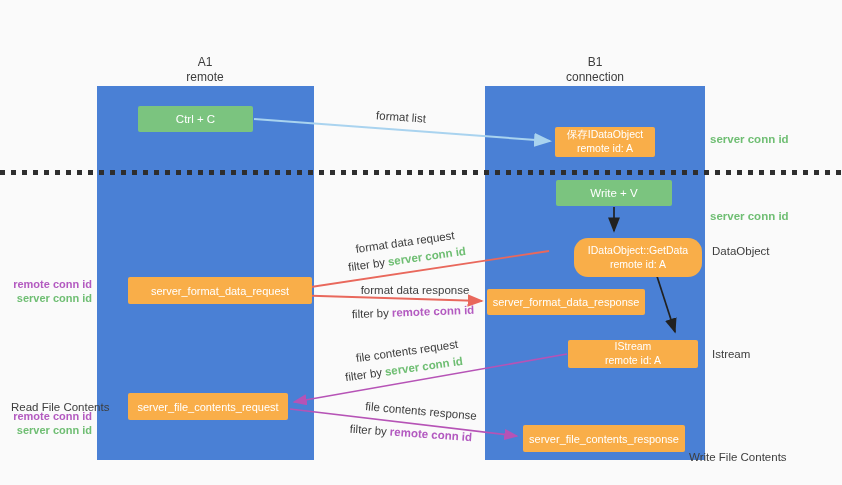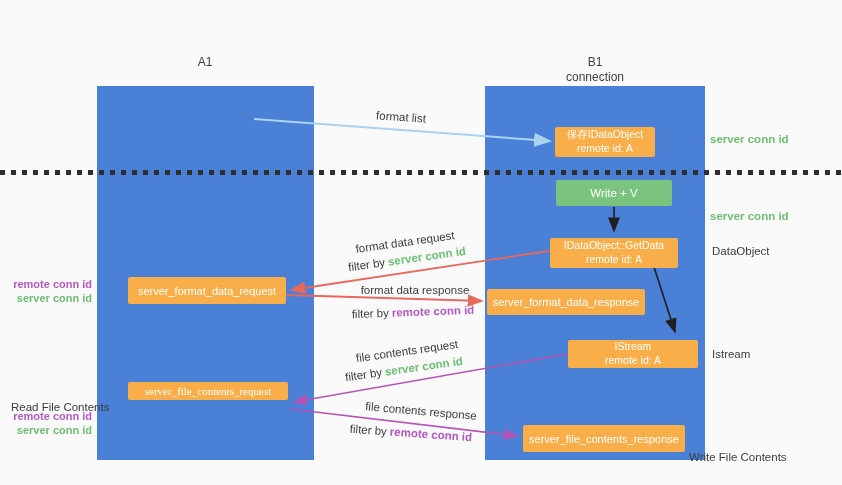"remote" div { html: none -> <div>remote</div> }
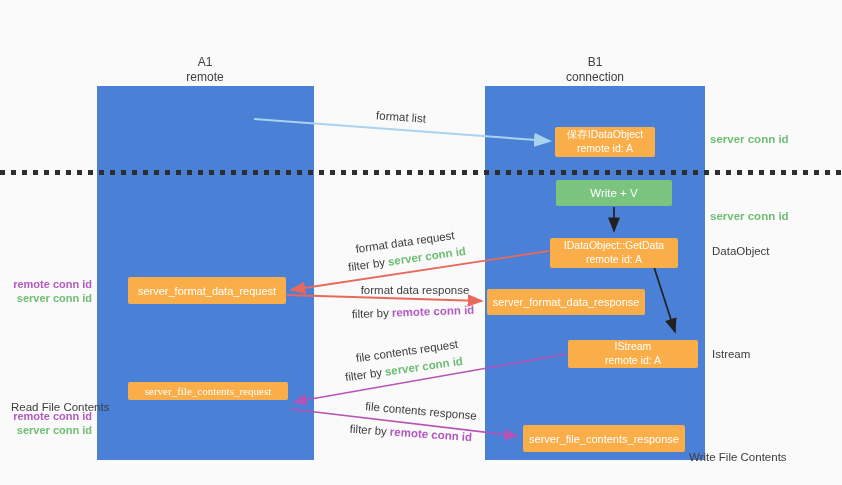"Ctrl + C" div.node { html: none -> <div> <span>Ctrl + C</span> </div> }
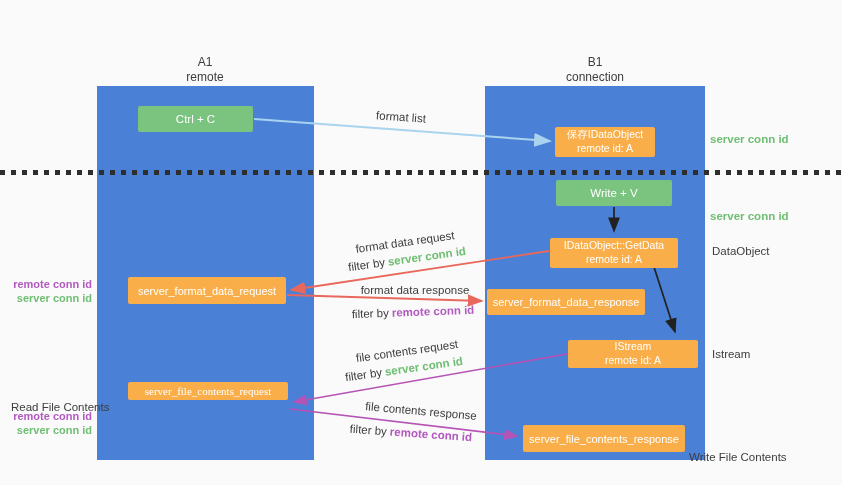"IDataObject::GetData" div.node { border-radius: none -> 14px; height: 30px -> 39px; left: 550px -> 574px }
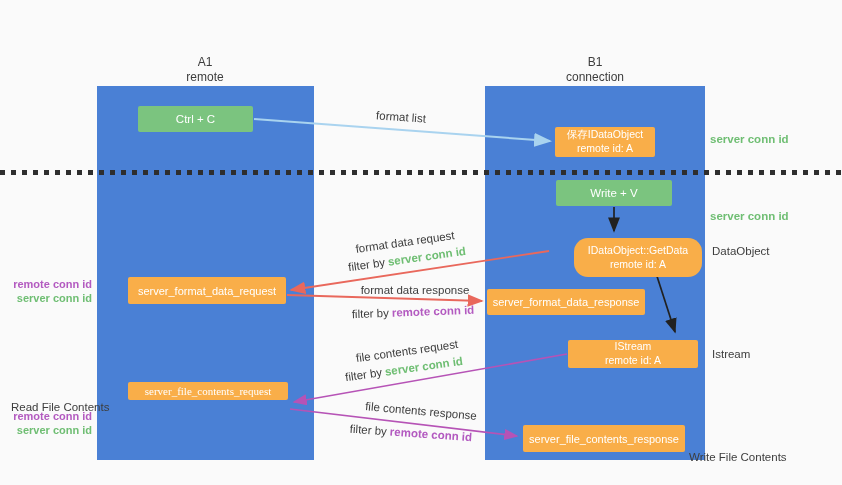"server_format_data_request" div.node { width: 158px -> 184px }
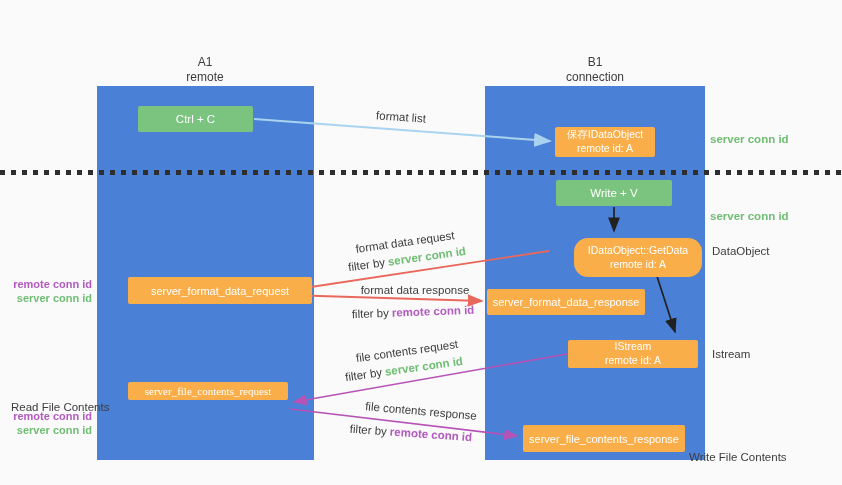"server_file_contents_request" div.node { font-family: Liberation Serif, serif -> none; height: 18px -> 27px; top: 382px -> 393px }
